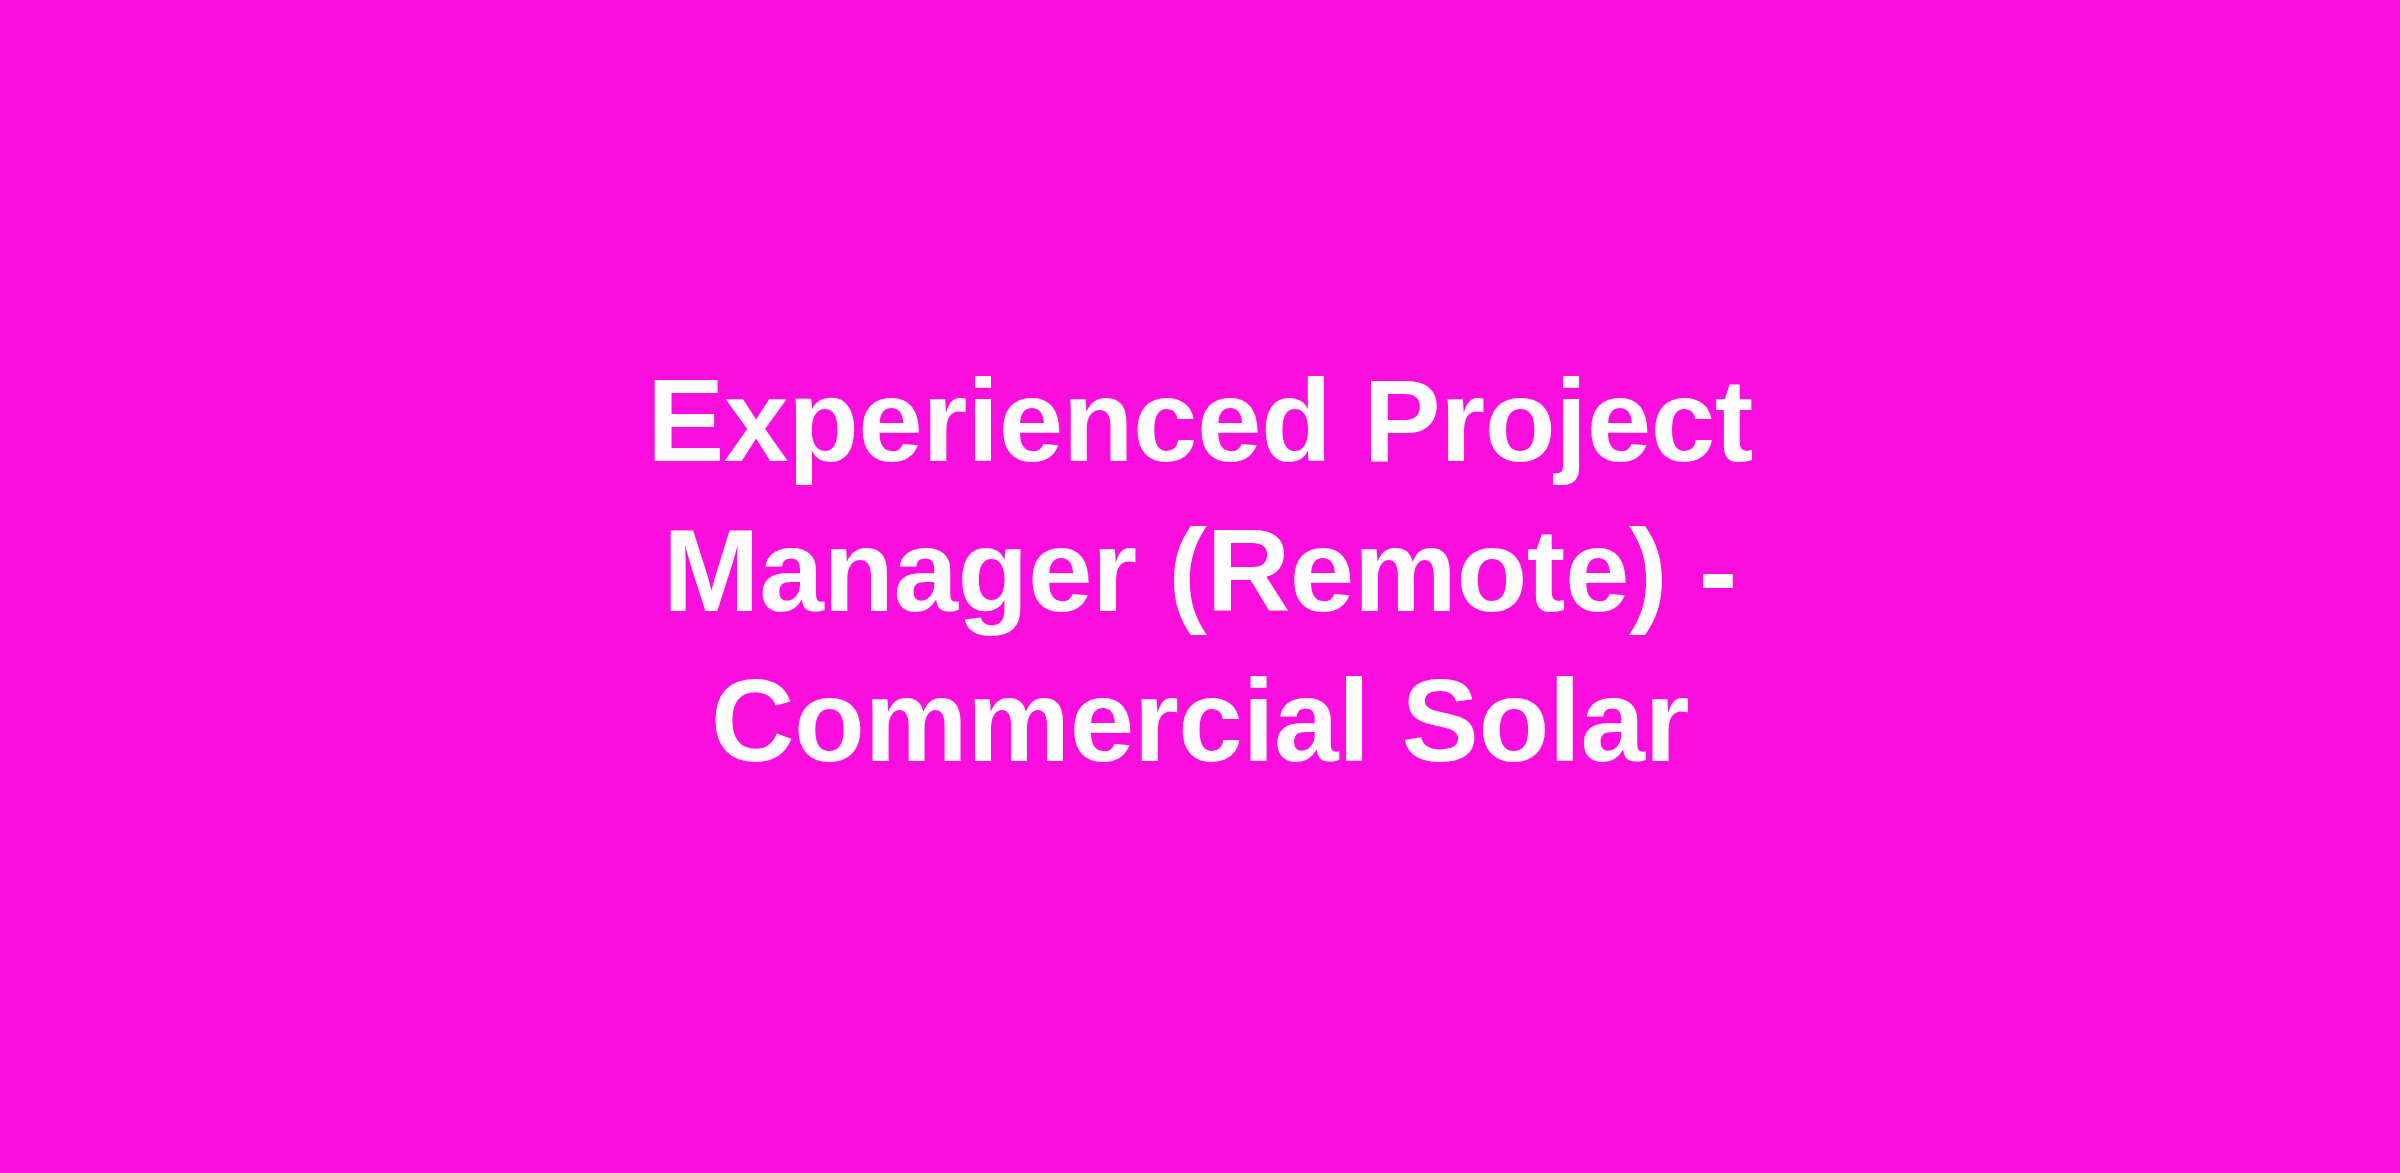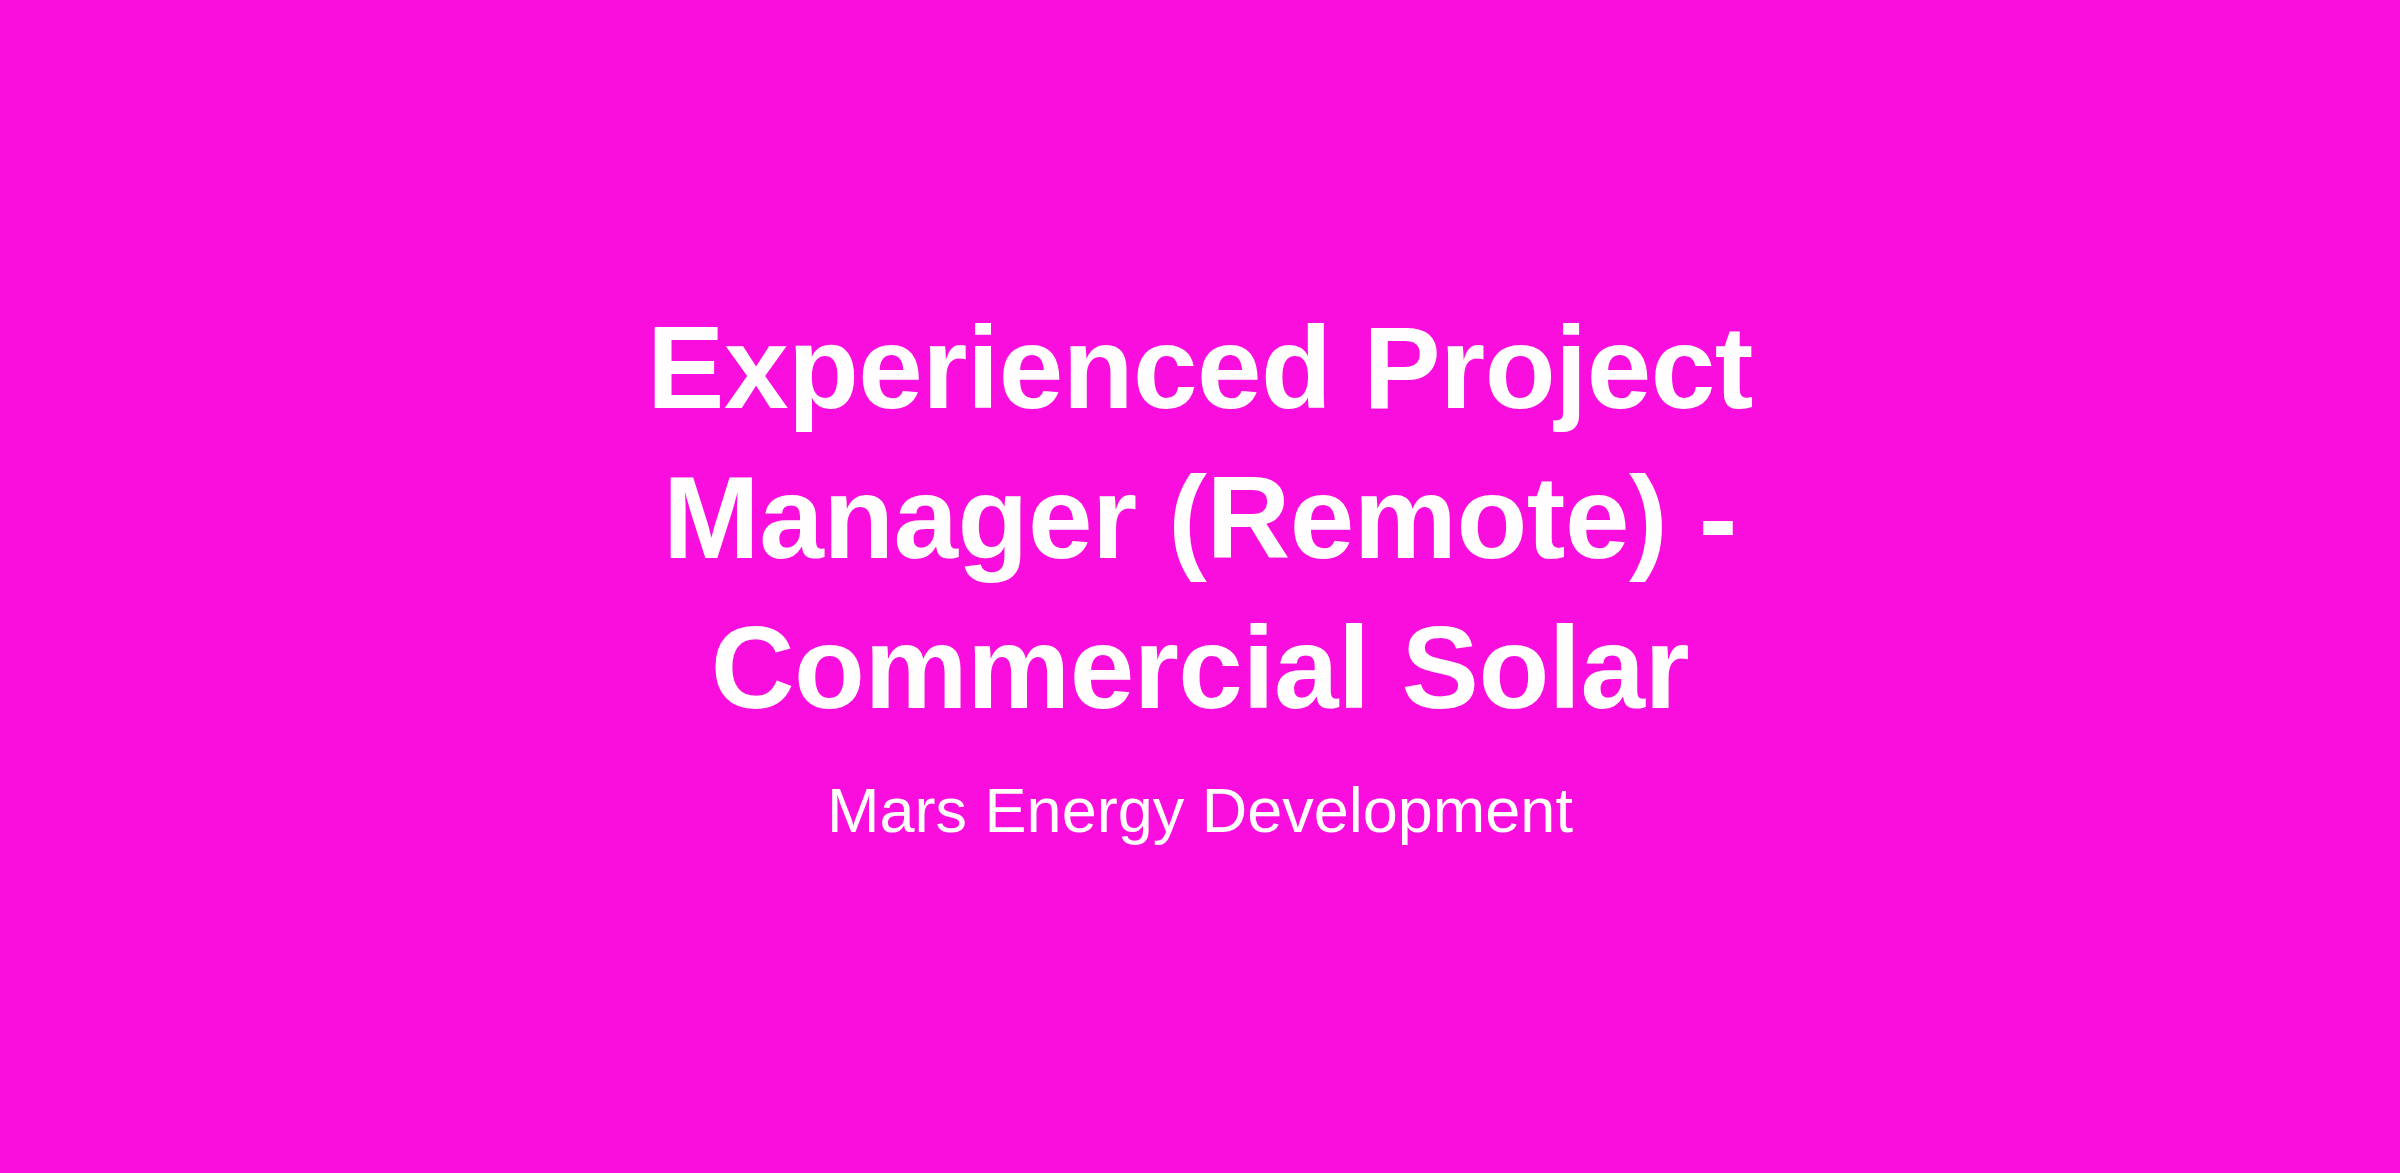"Mars Energy Development" div { html: <div>Mars Energy Development</div> -> none }
